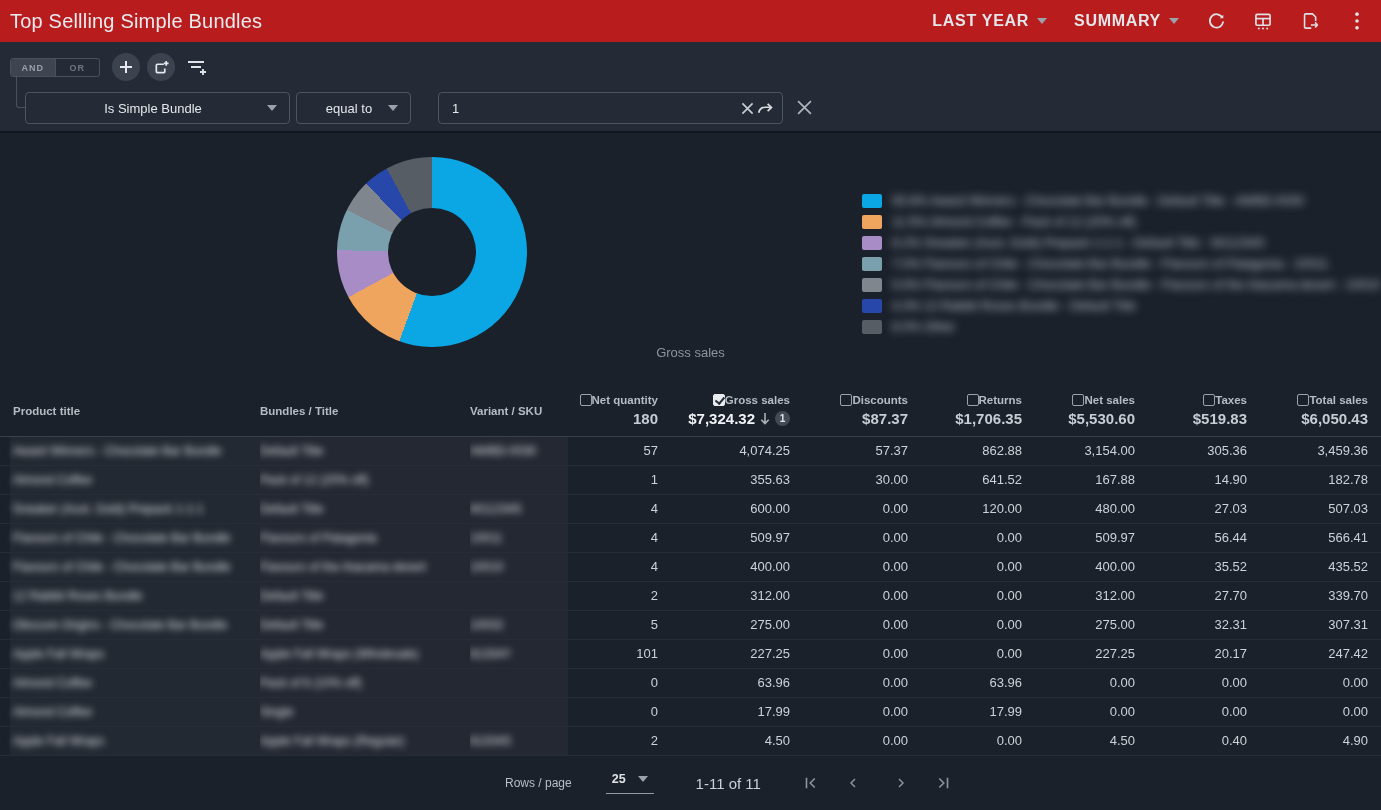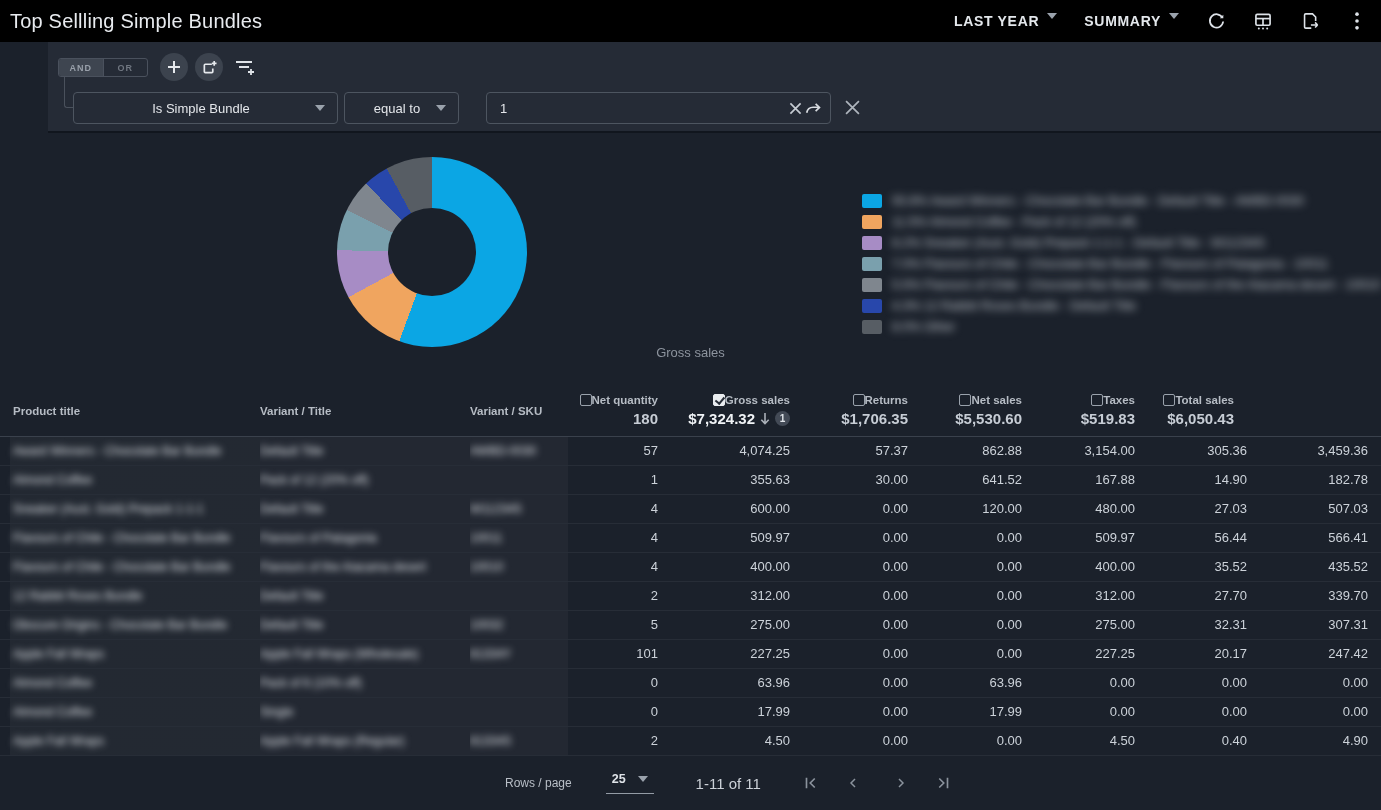"Top Sellling Simple Bundles" .topbar { background: #000000 -> #b91c1c }
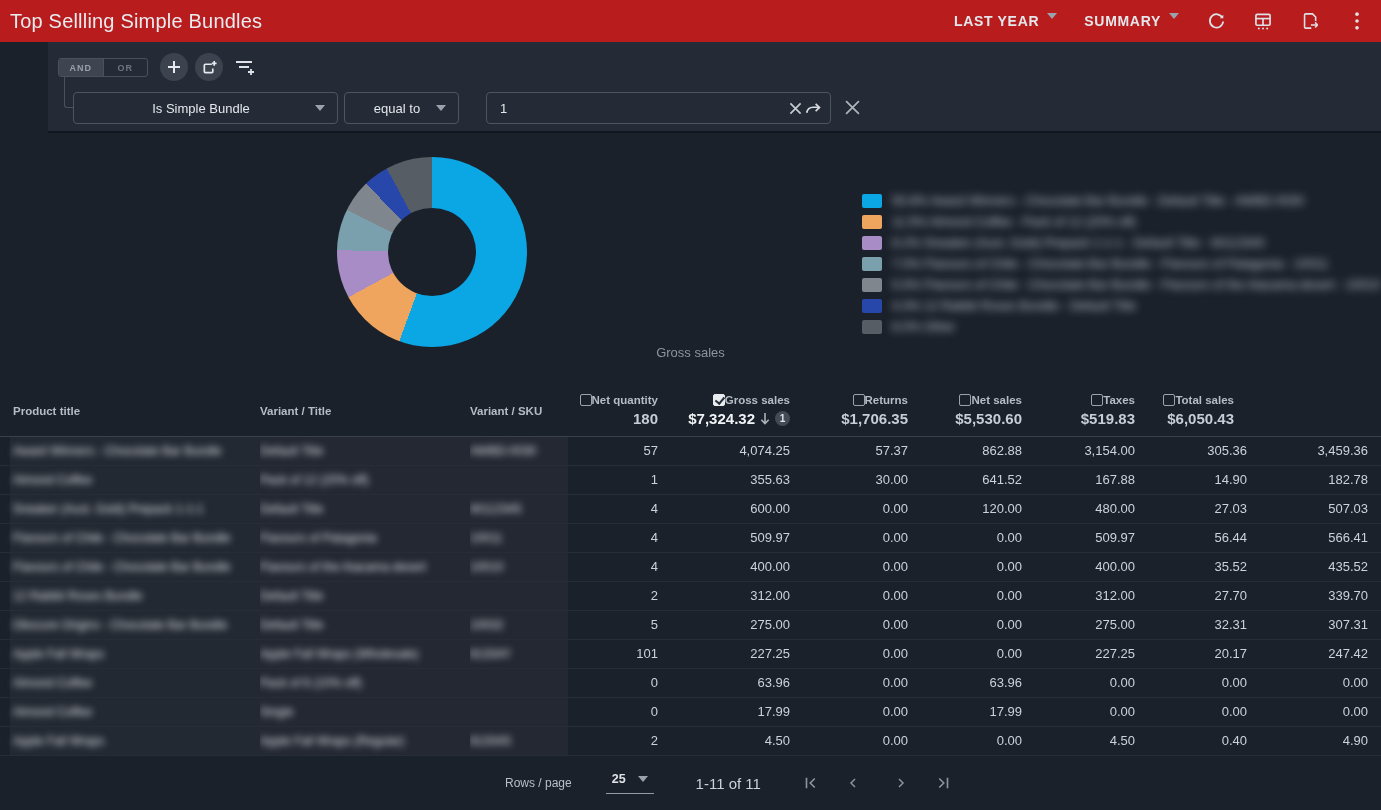"LAST YEAR" .tb-menu { align-items: flex-start -> center; font-size: 14px -> 16px }
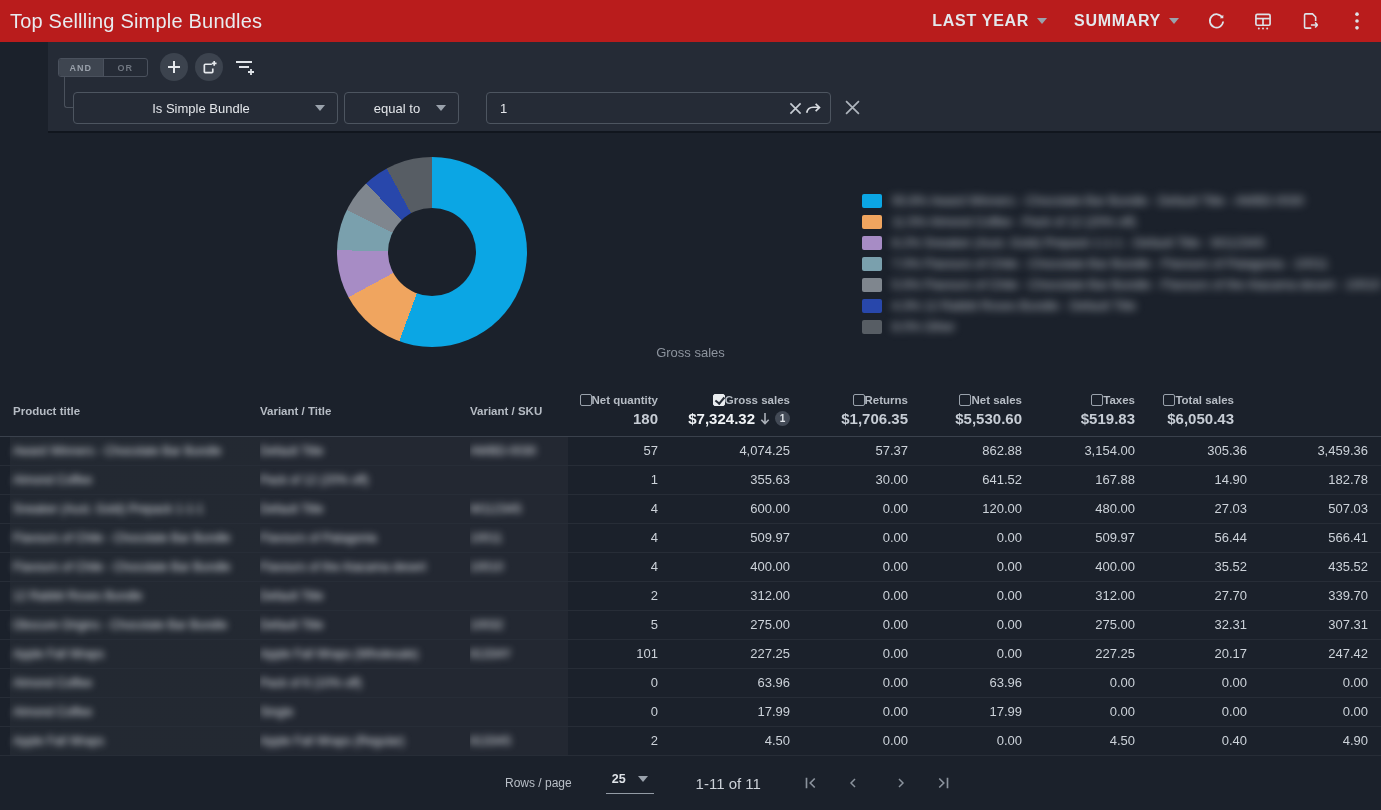"AND" .filterpanel { margin-left: 48px -> none }
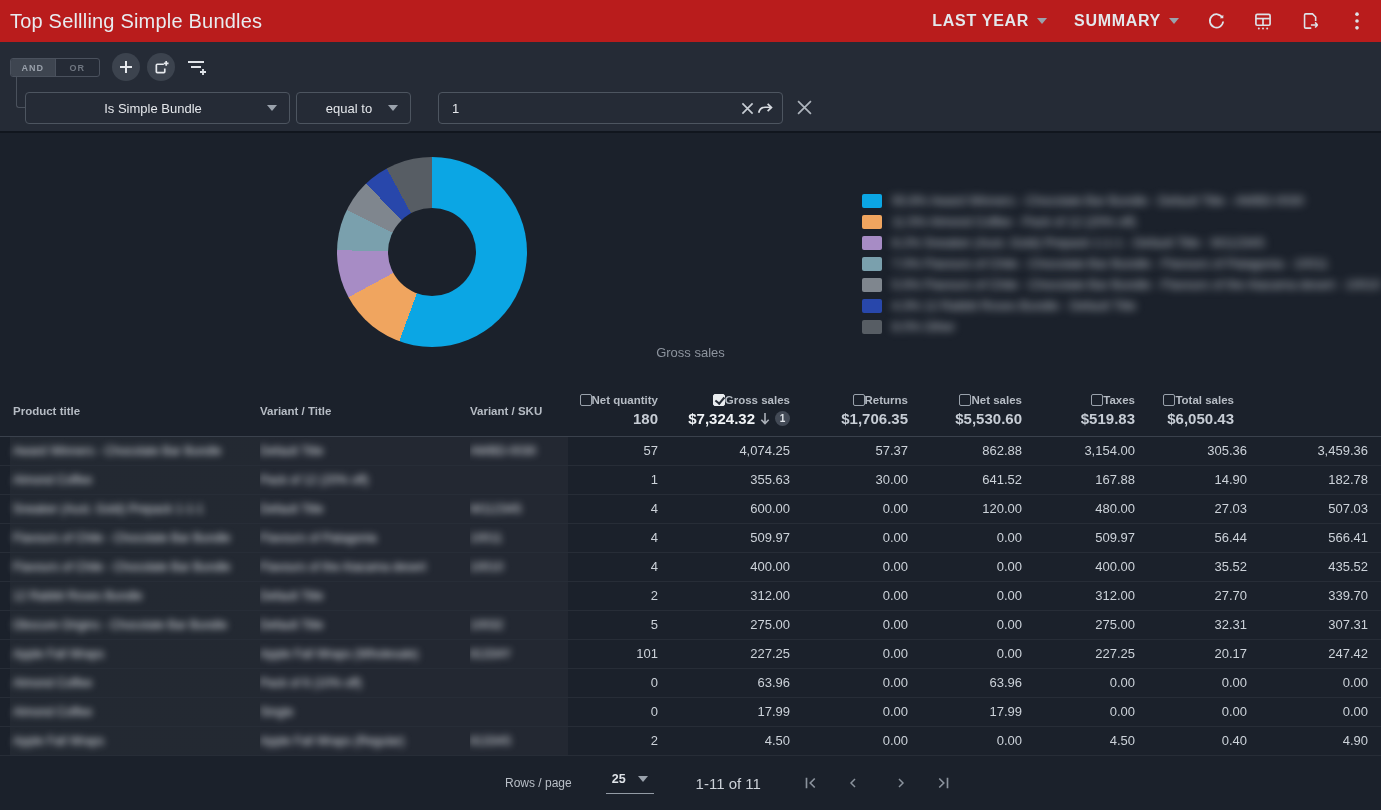"Discounts" div.col-head { html: none -> <div> <span> <span></span> <span>Discounts</span> </span> <span>$87.37</span> </div> }
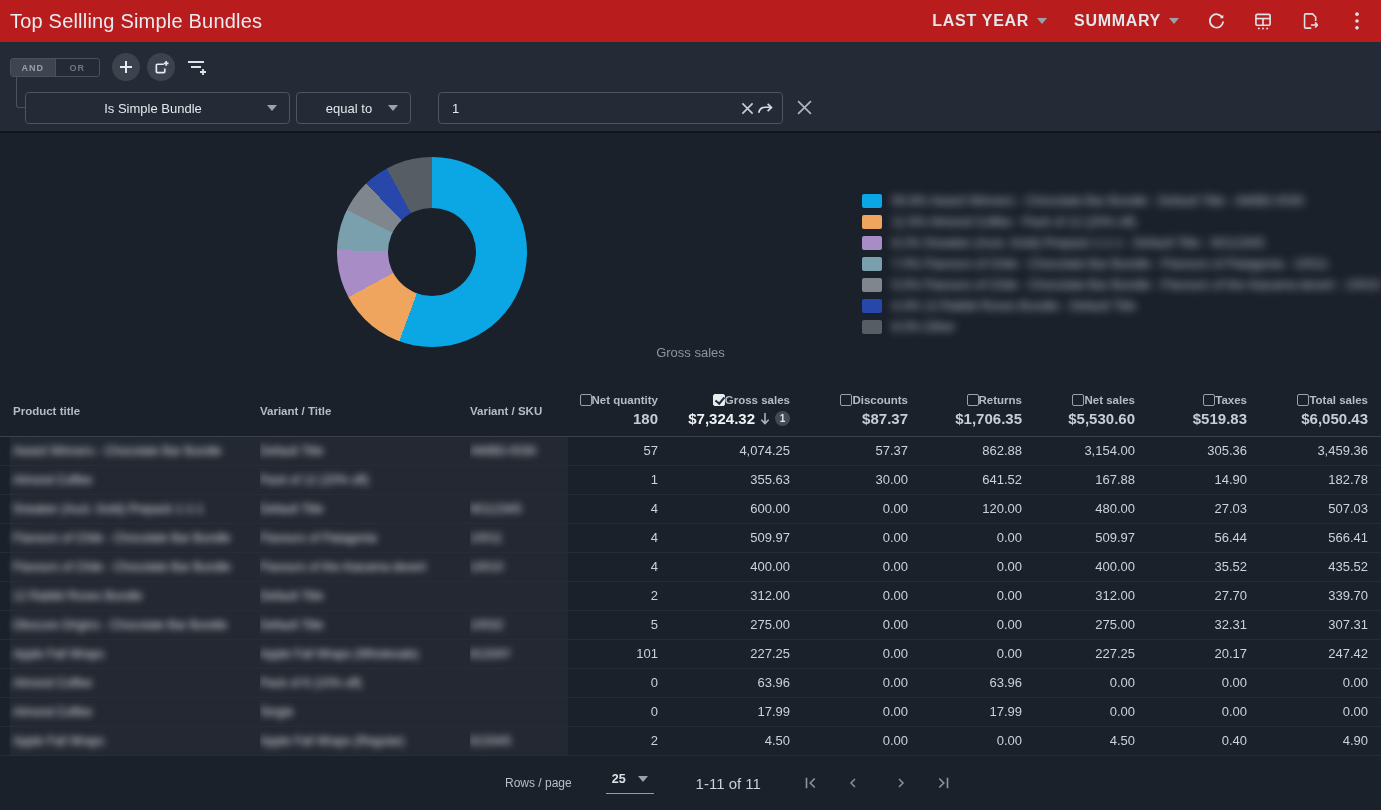"Variant / Title" div.col-head { text: Variant -> Bundles }
